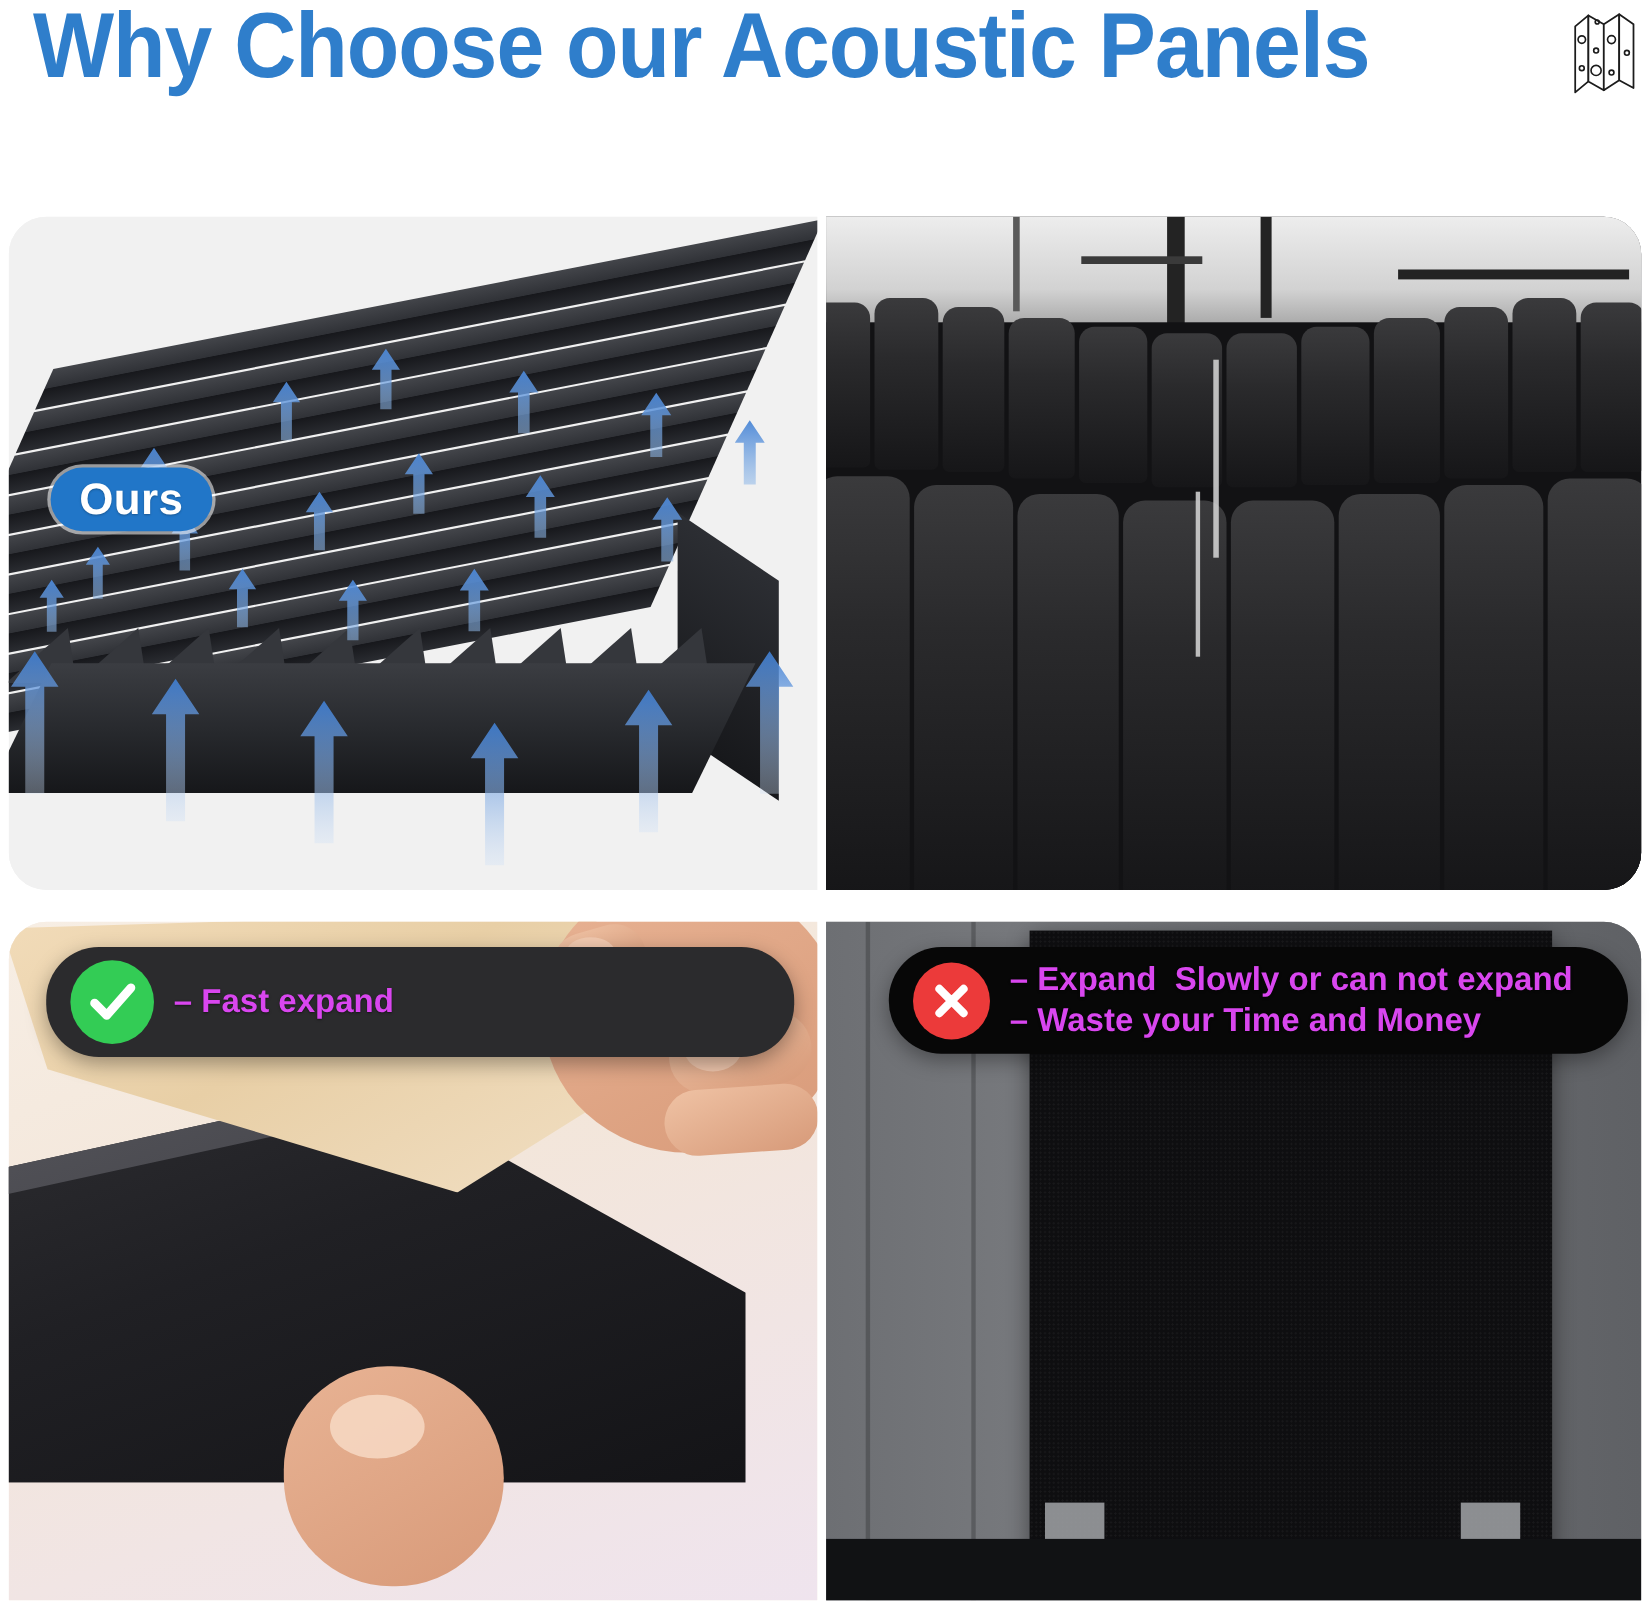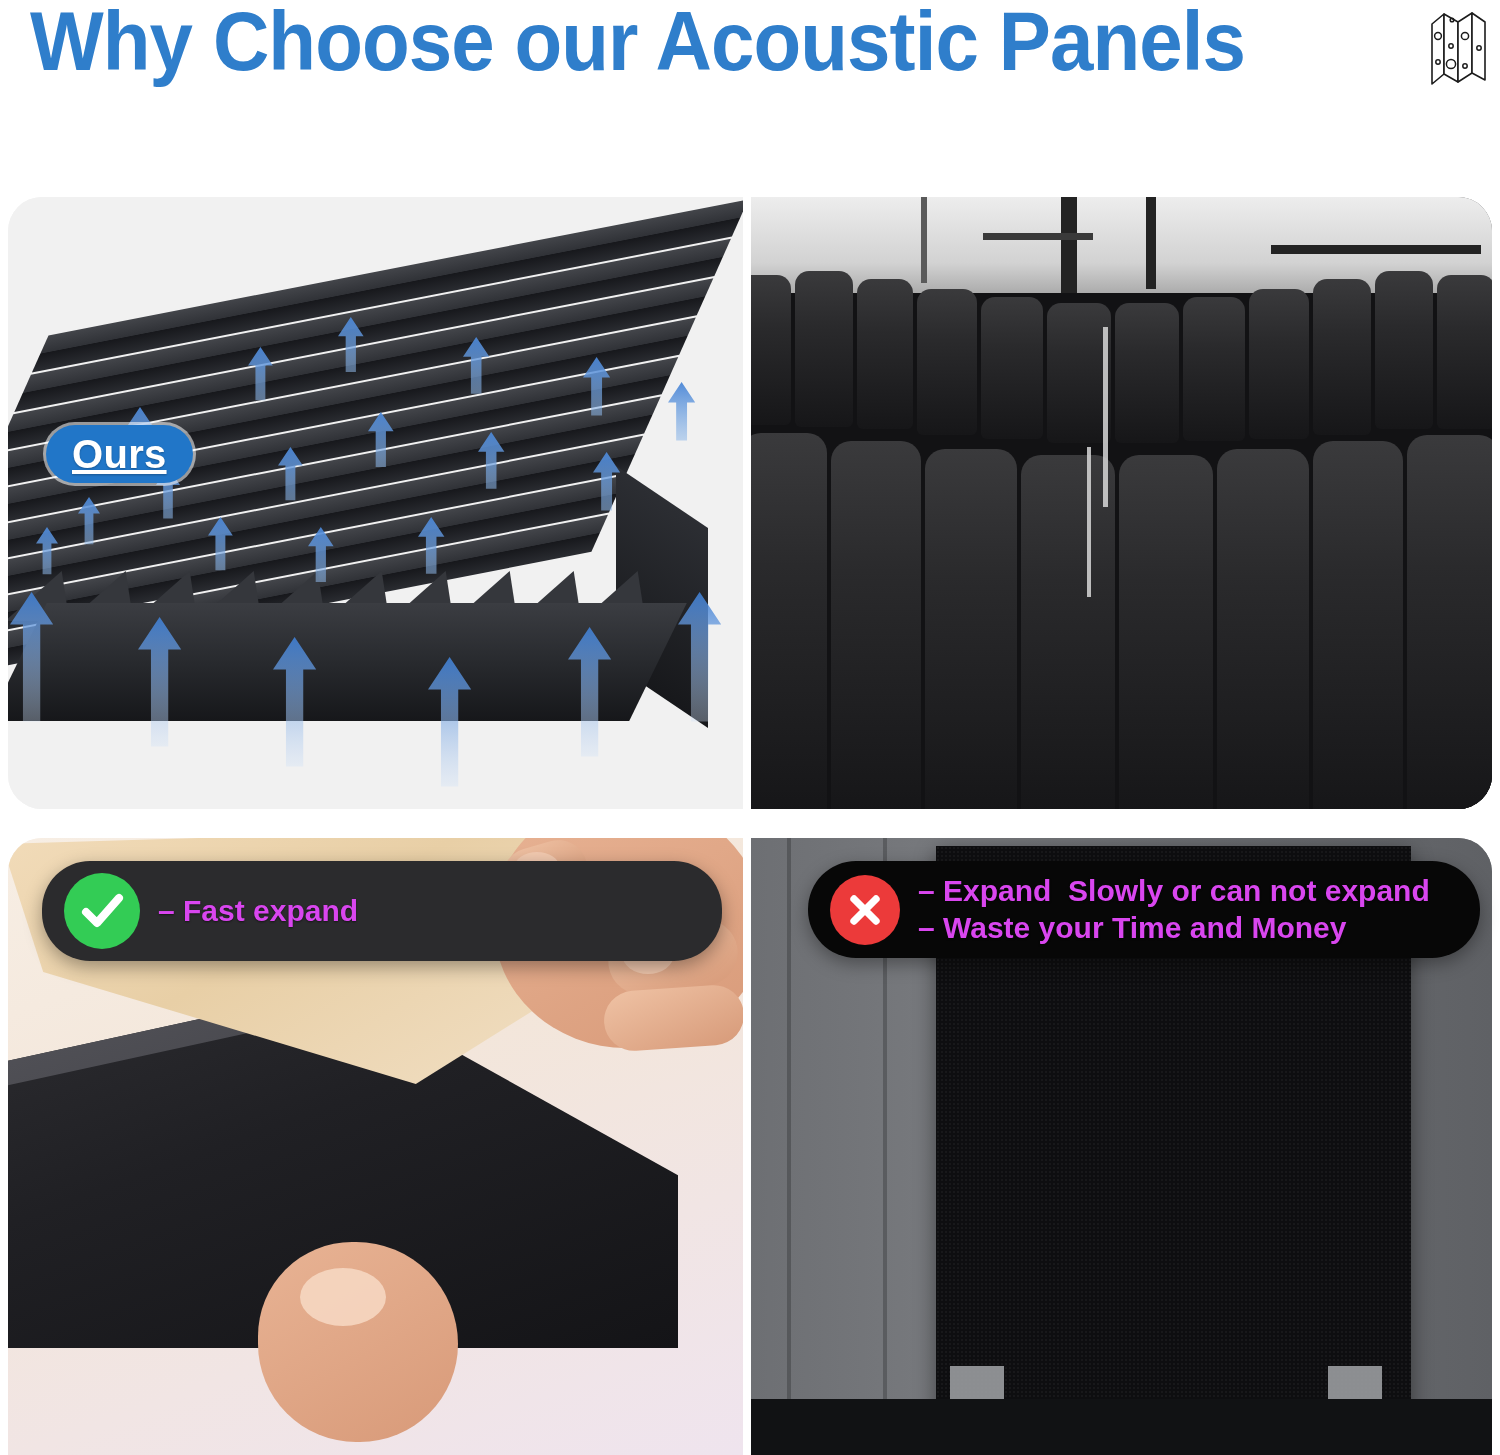"Ours" .badge-ours { text-decoration: underline -> none }
